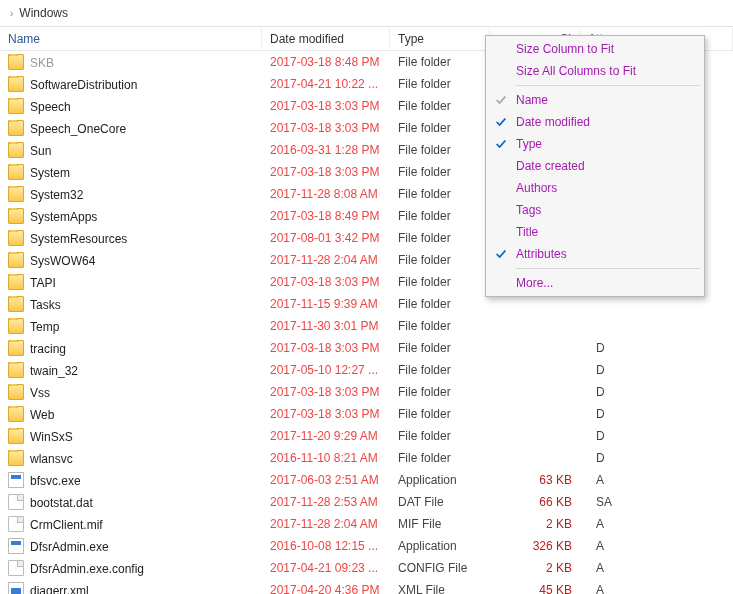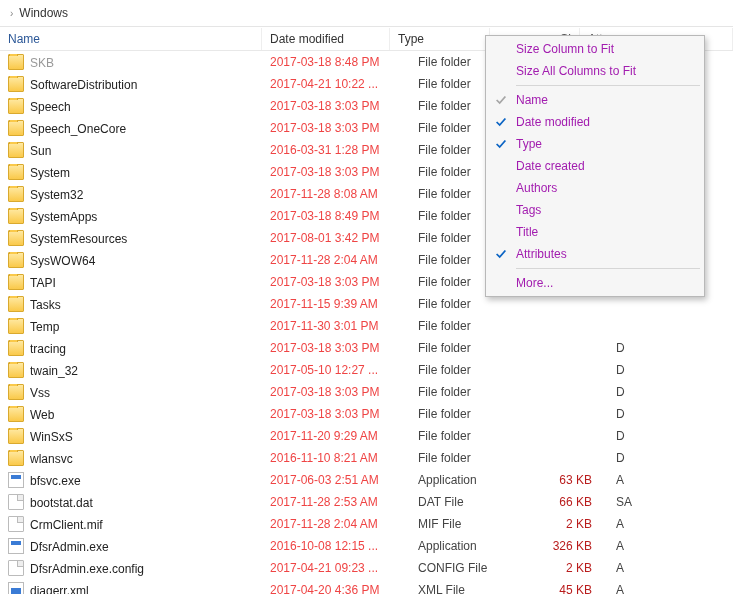"File folder" .cell.type { margin-left: 20px -> none }
